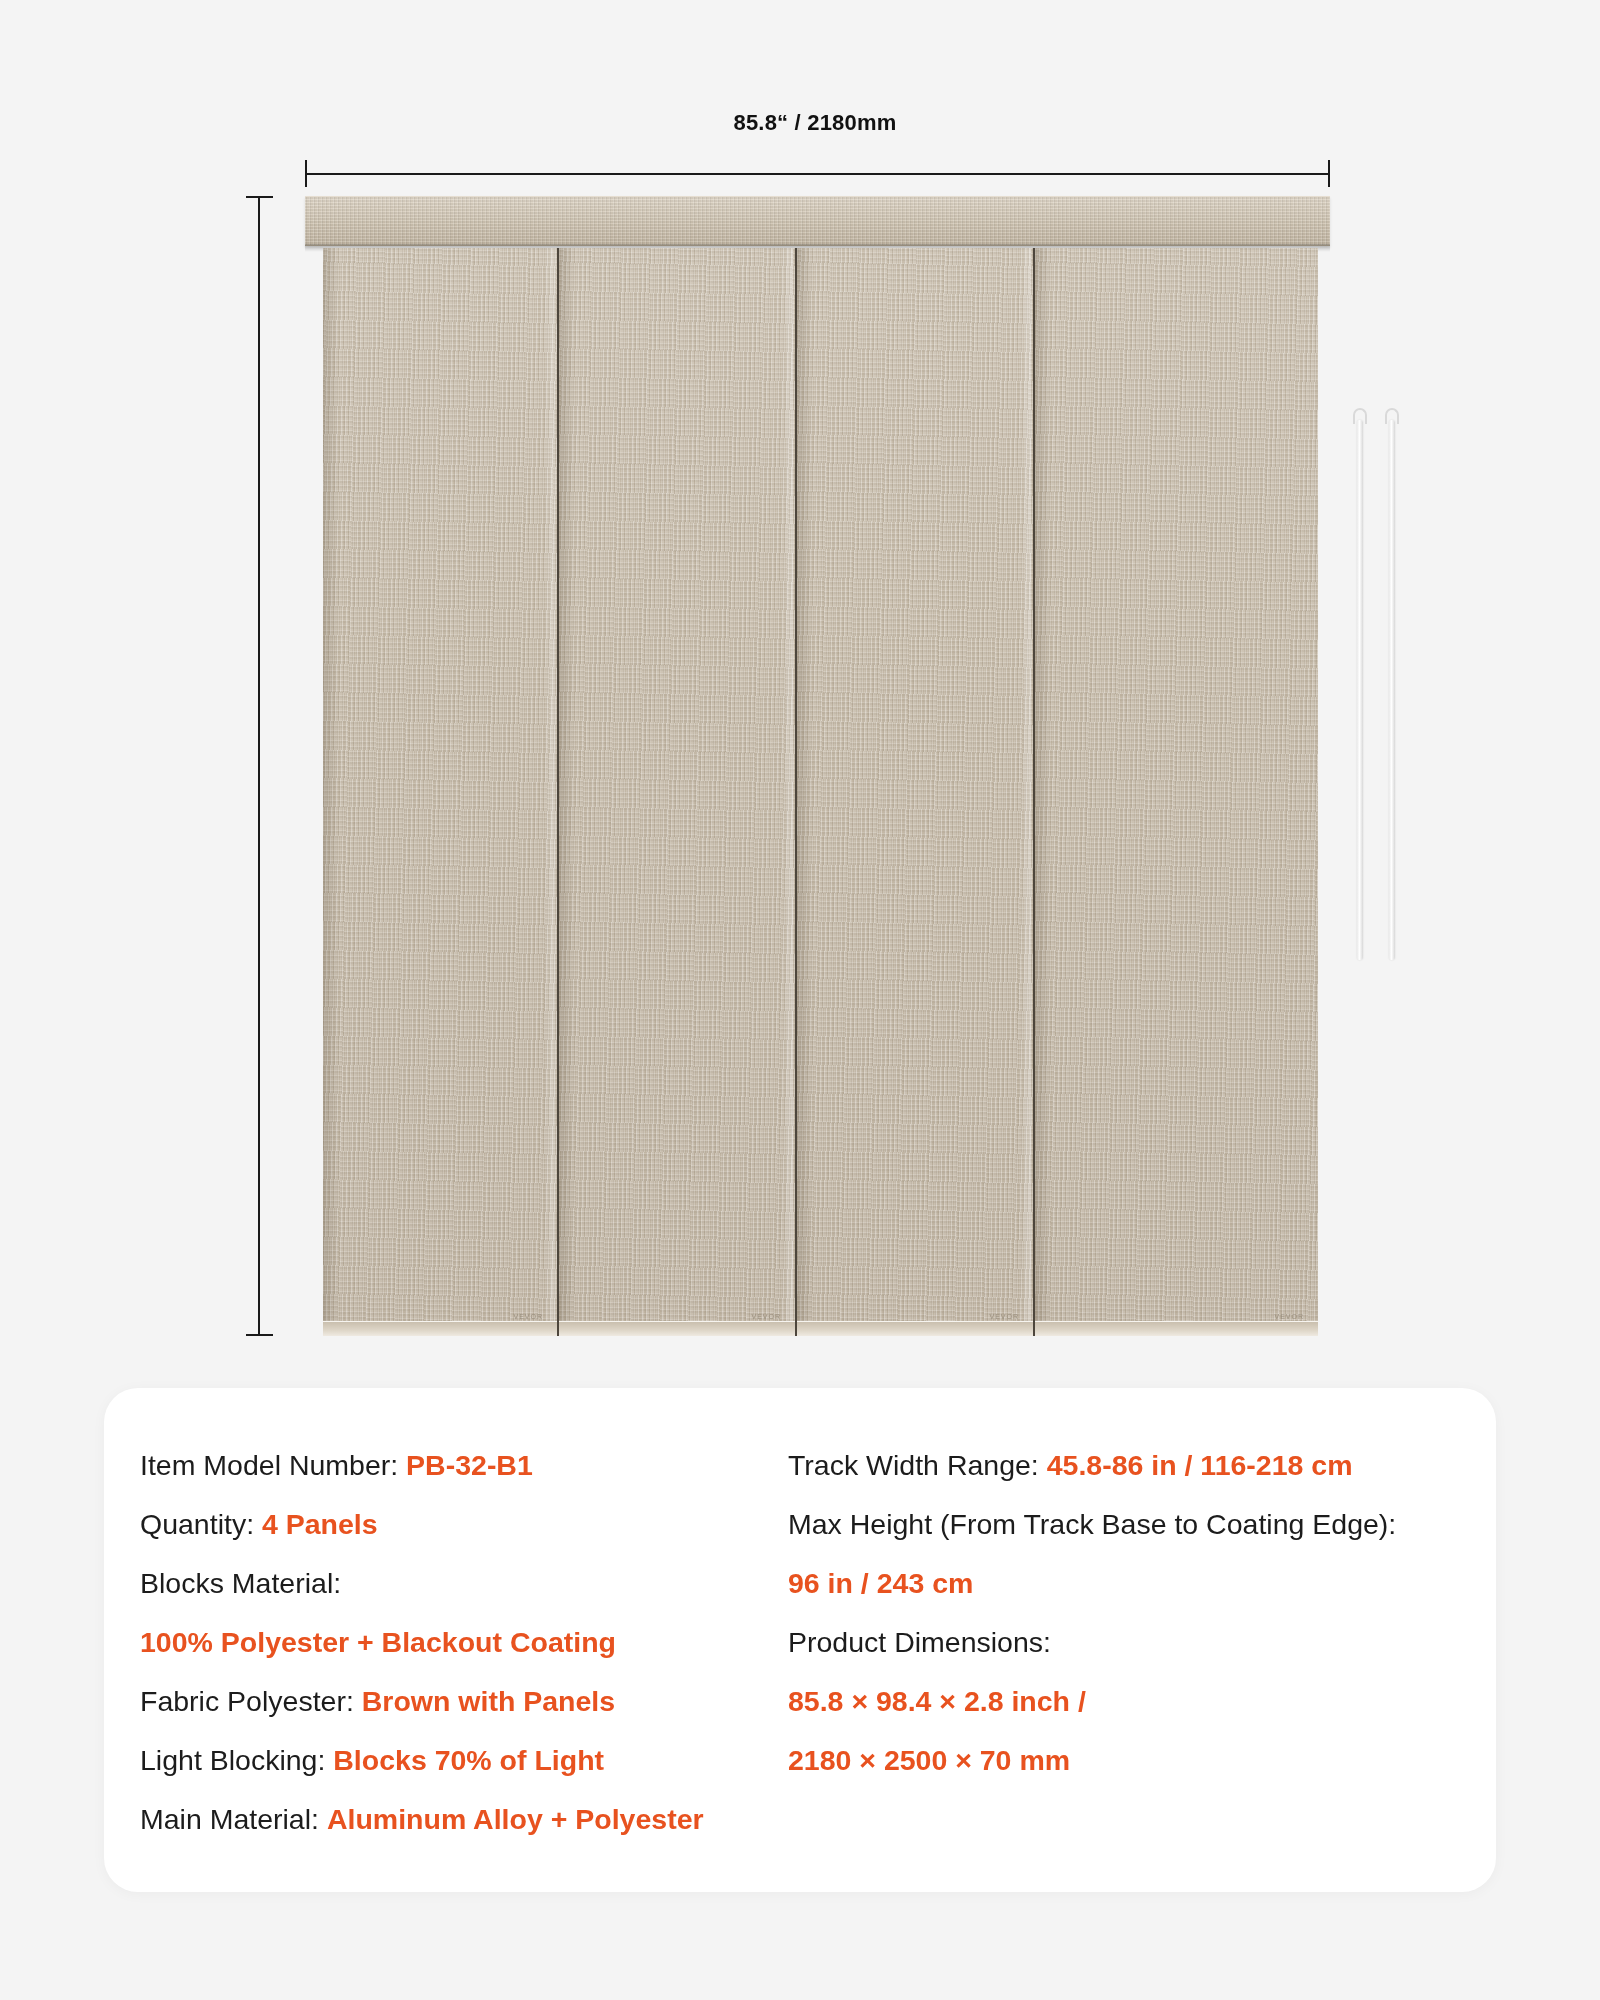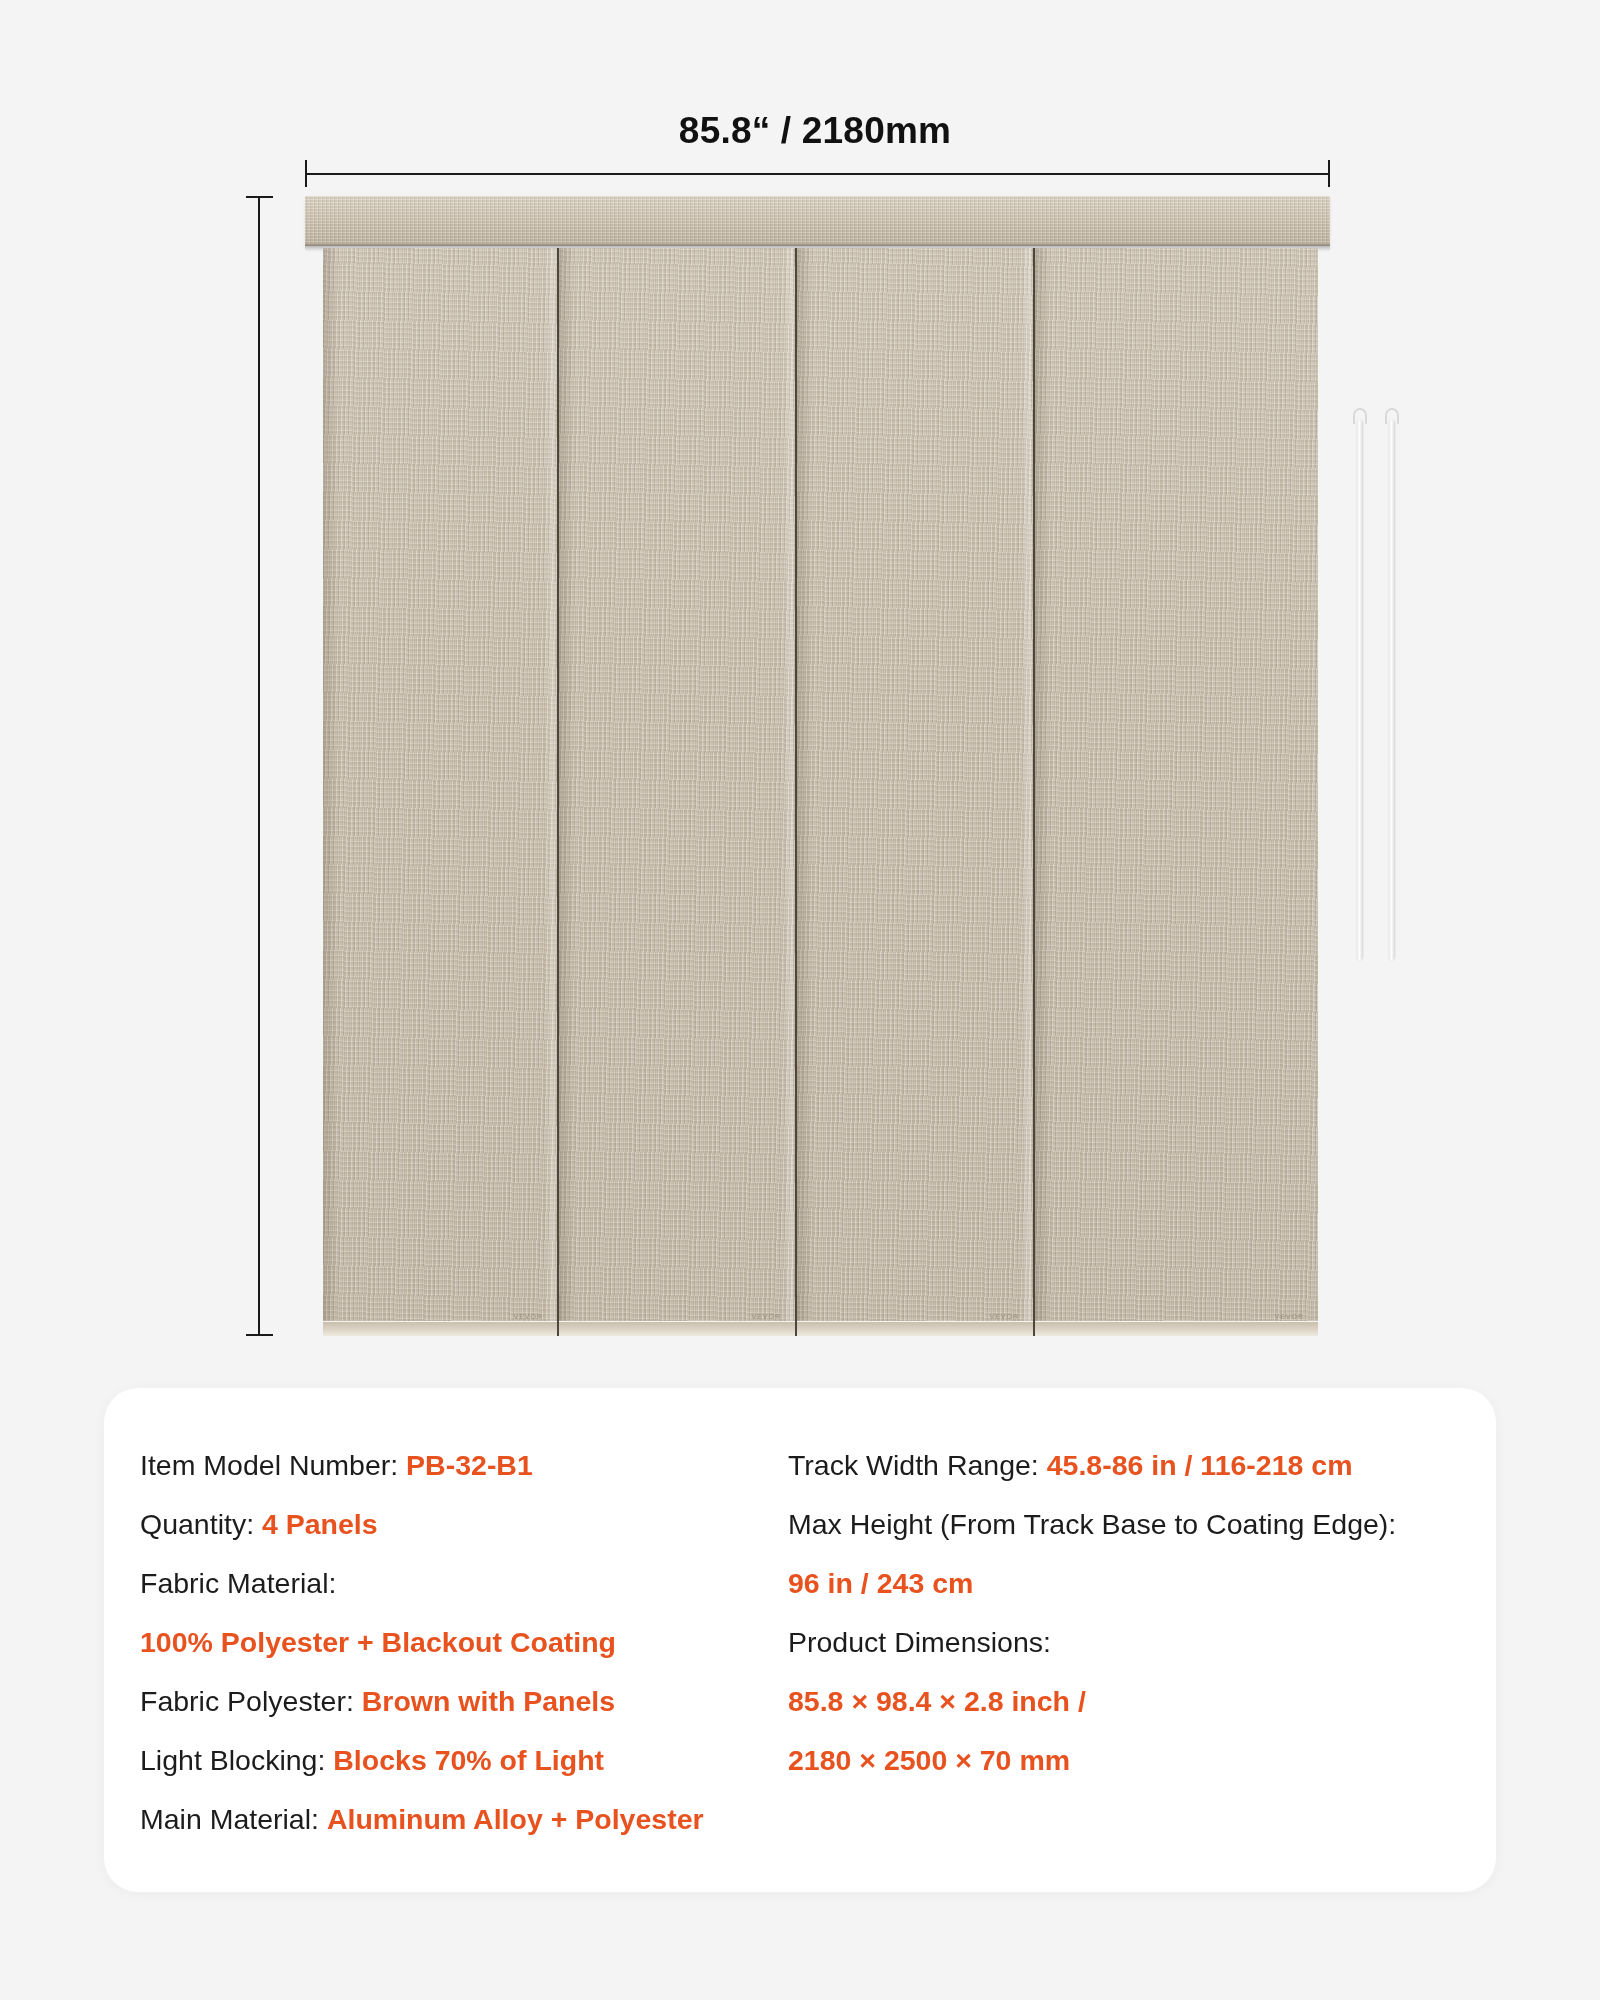"85.8“ / 2180mm" #width-label { font-size: 37px -> 22px }
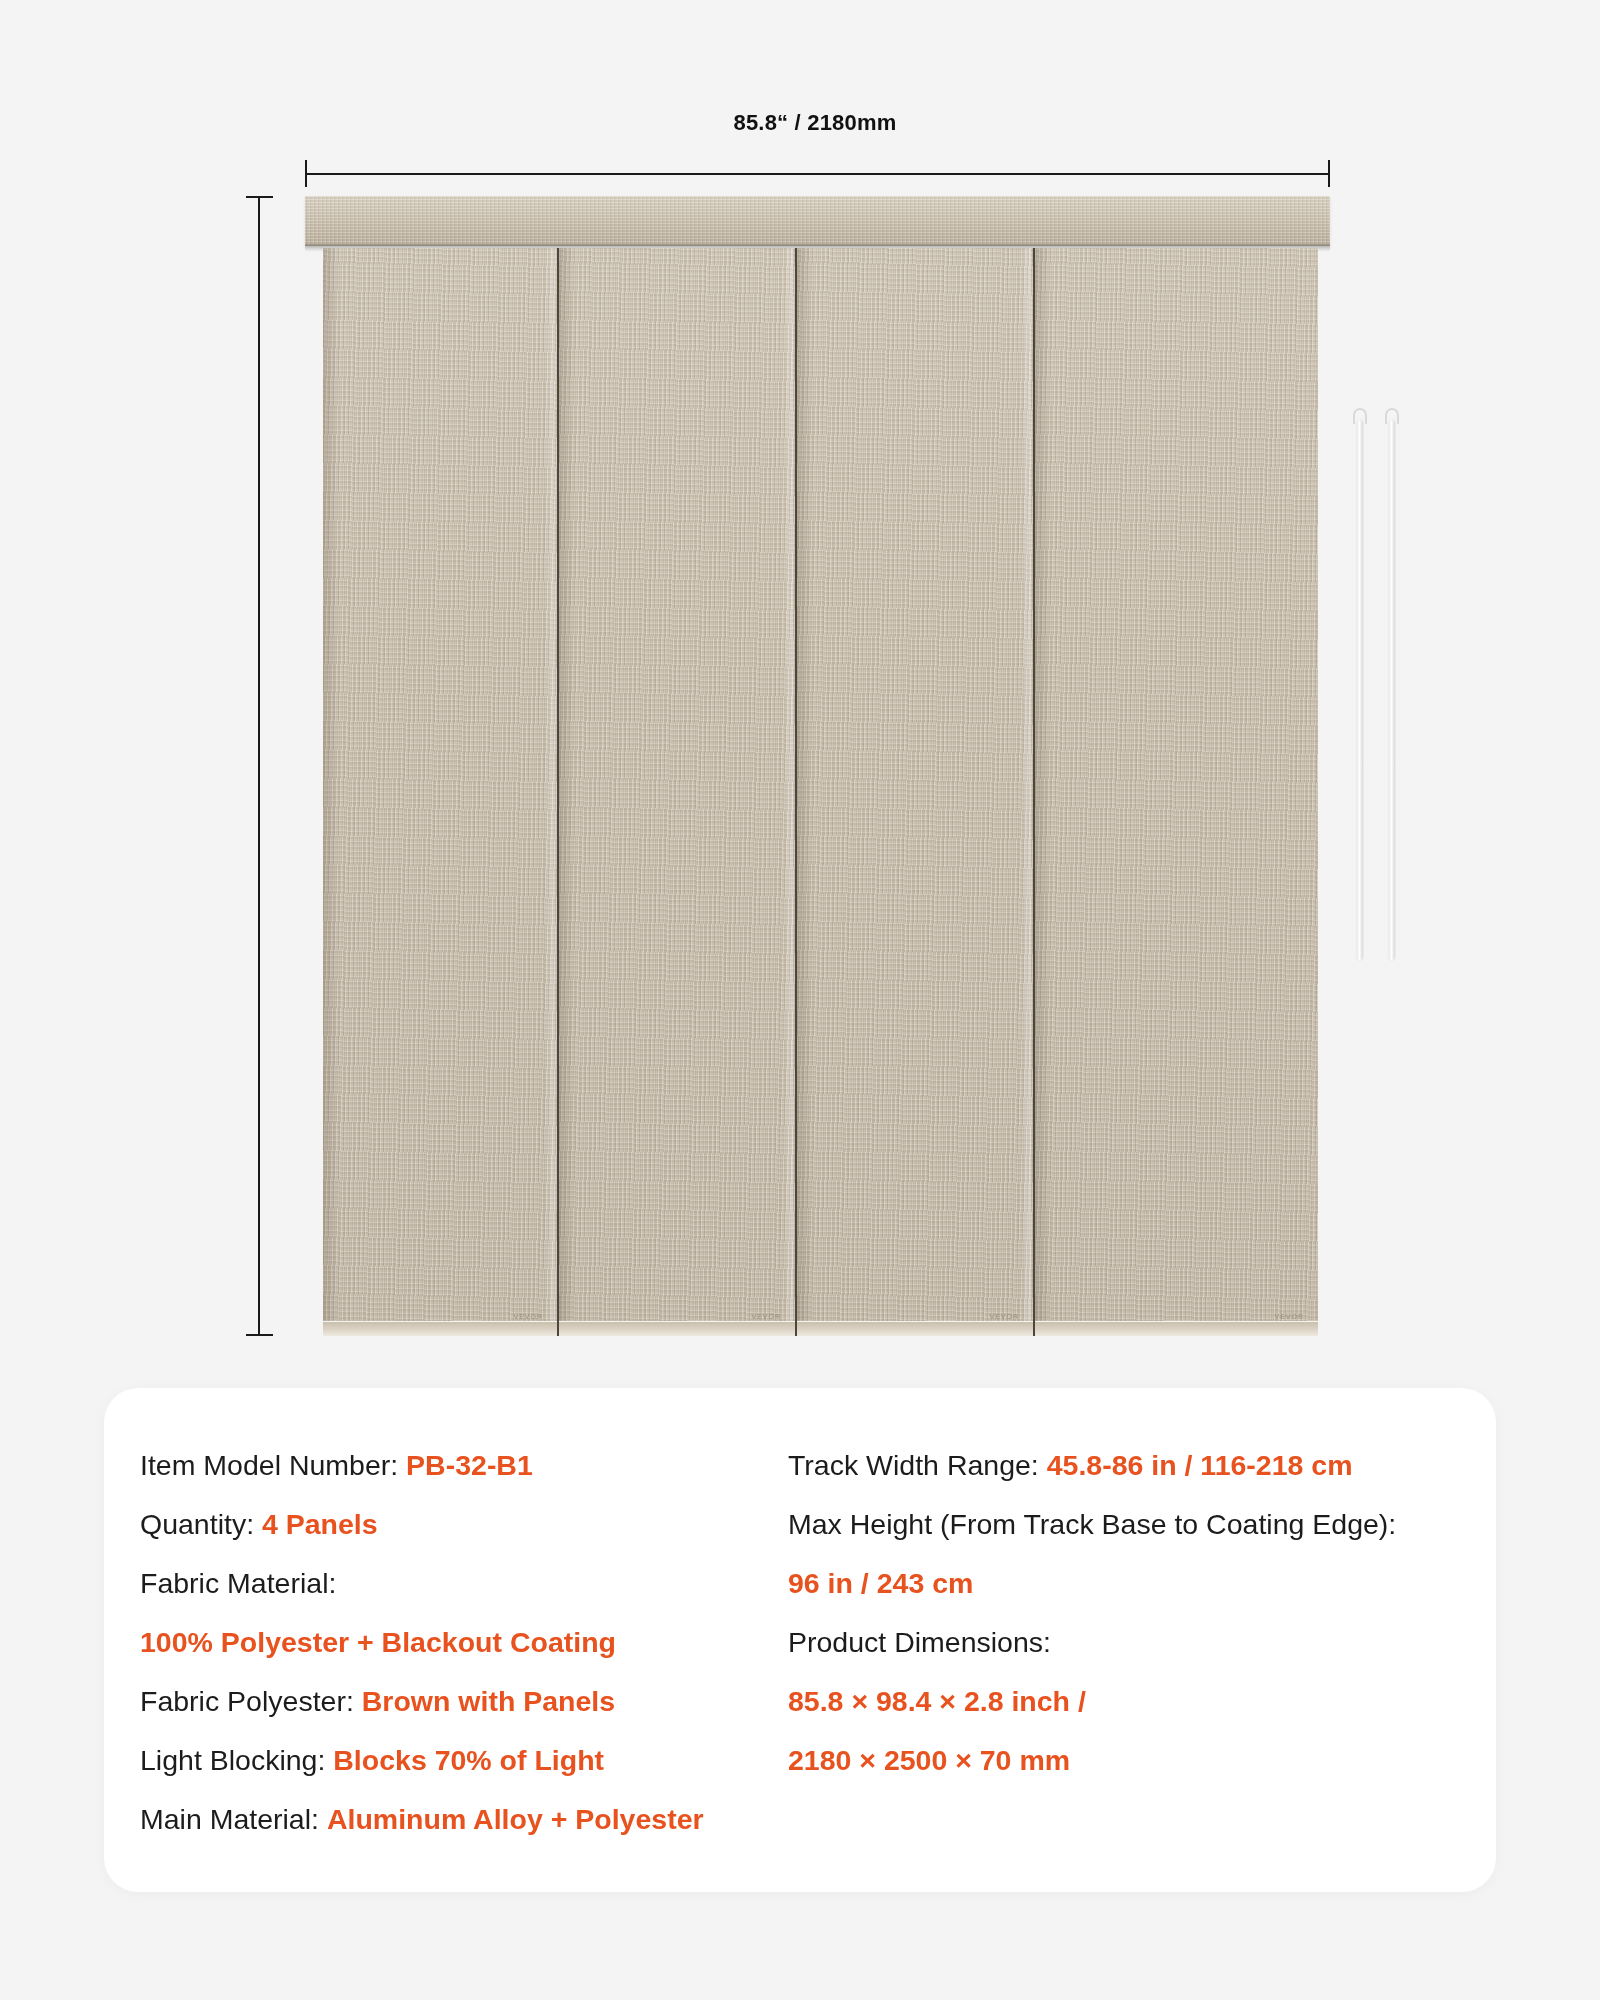"Fabric Material:" span.lbl { text: Fabric -> Blocks }
